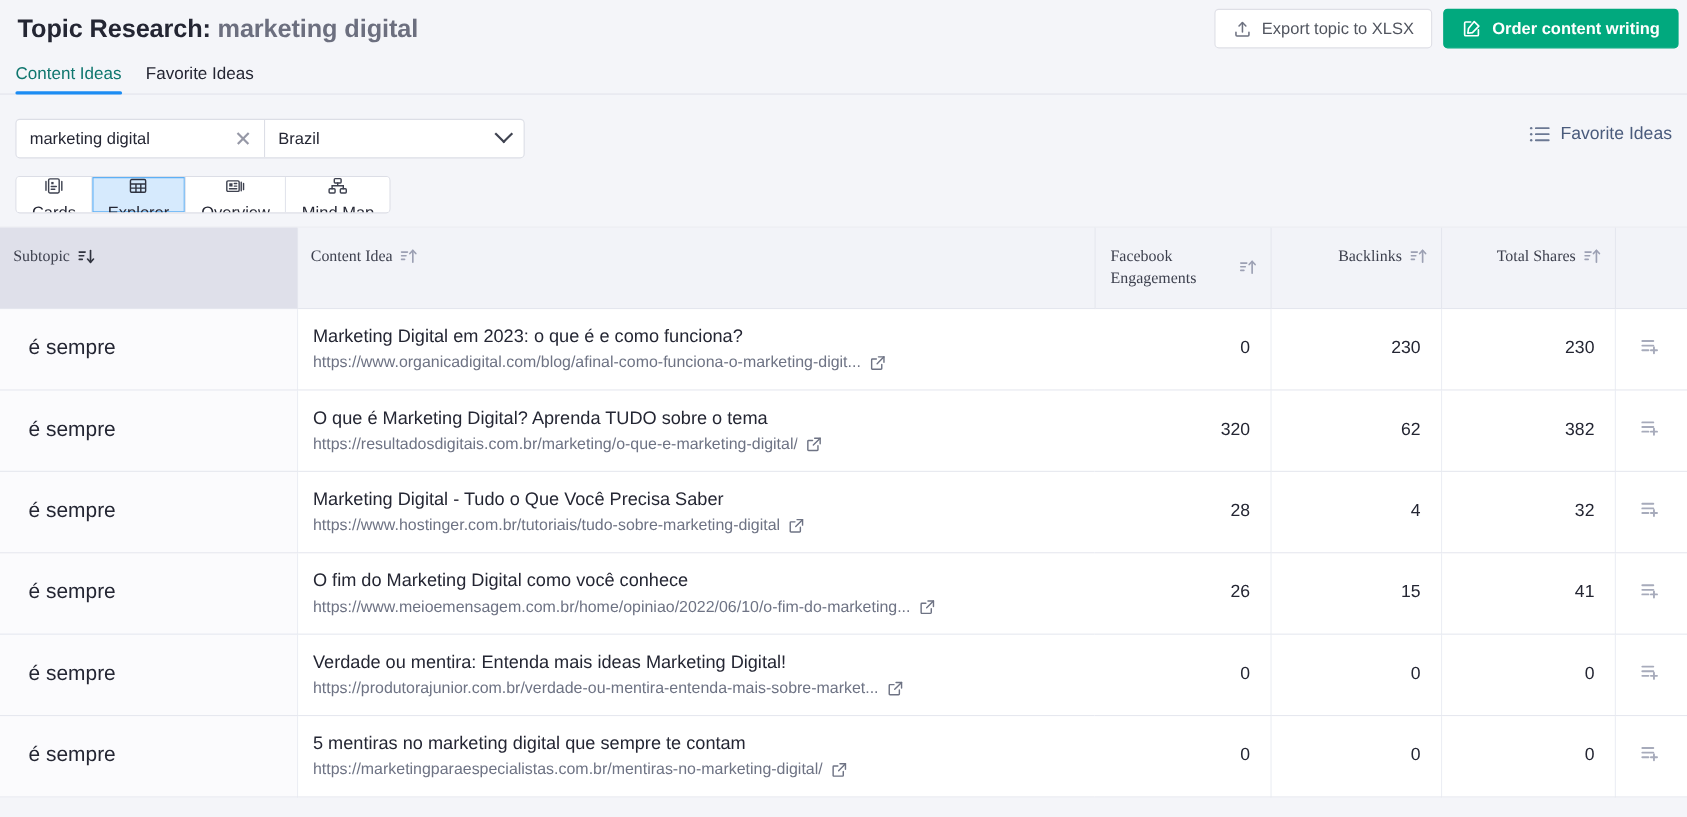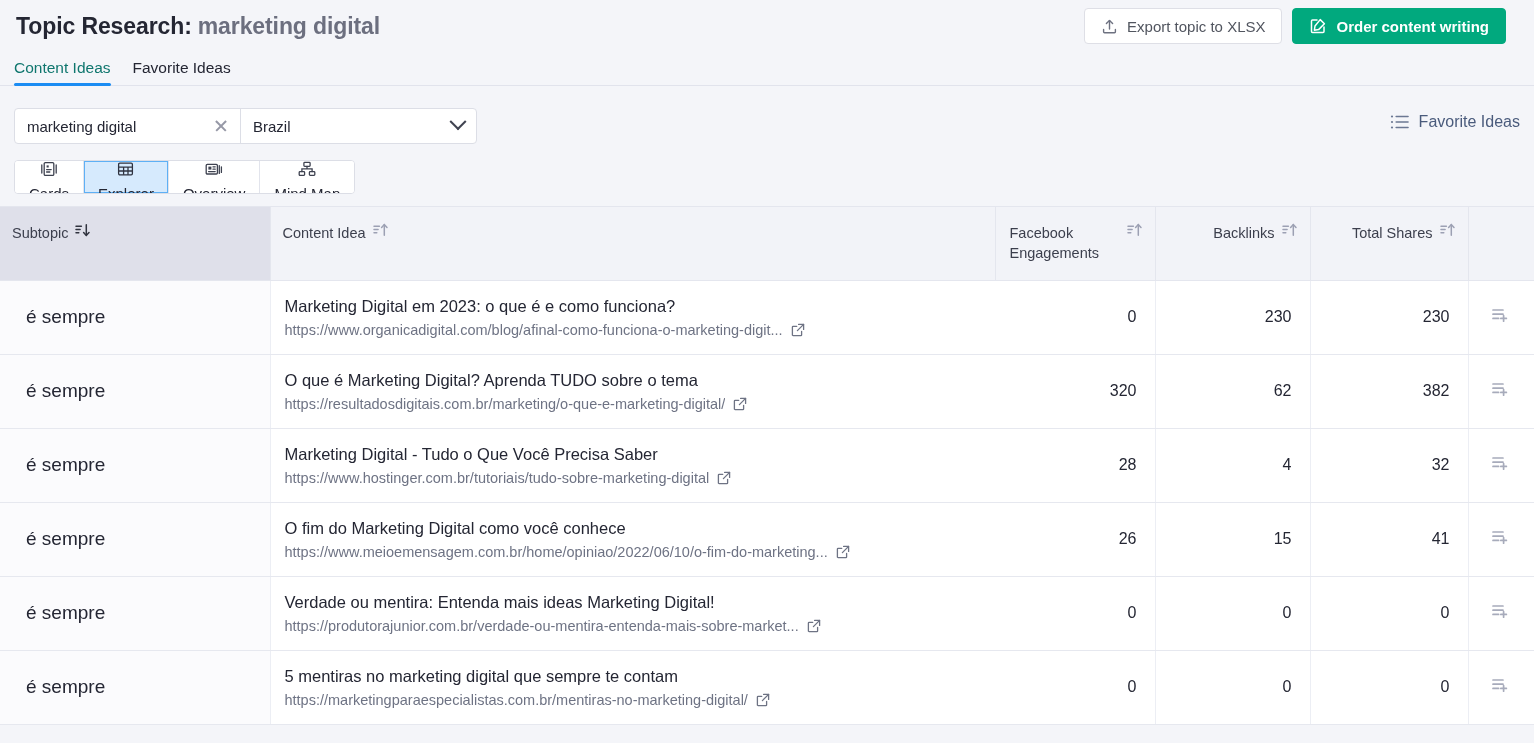"Export topic to XLSX" .topbar-actions { right: 28px -> 8px }
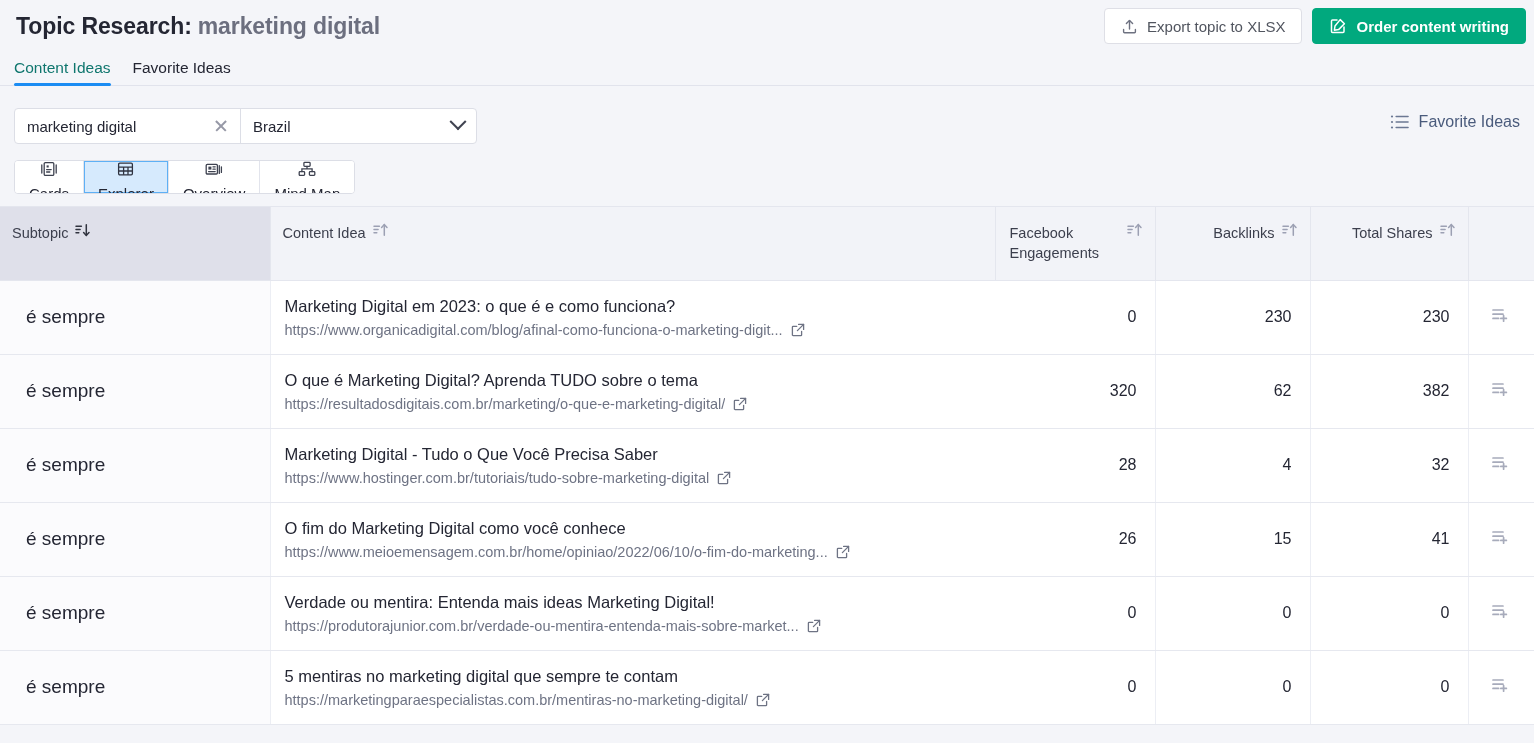"Subtopic" .th-inner { align-items: flex-start -> center; font-family: none -> Liberation Serif, serif }
